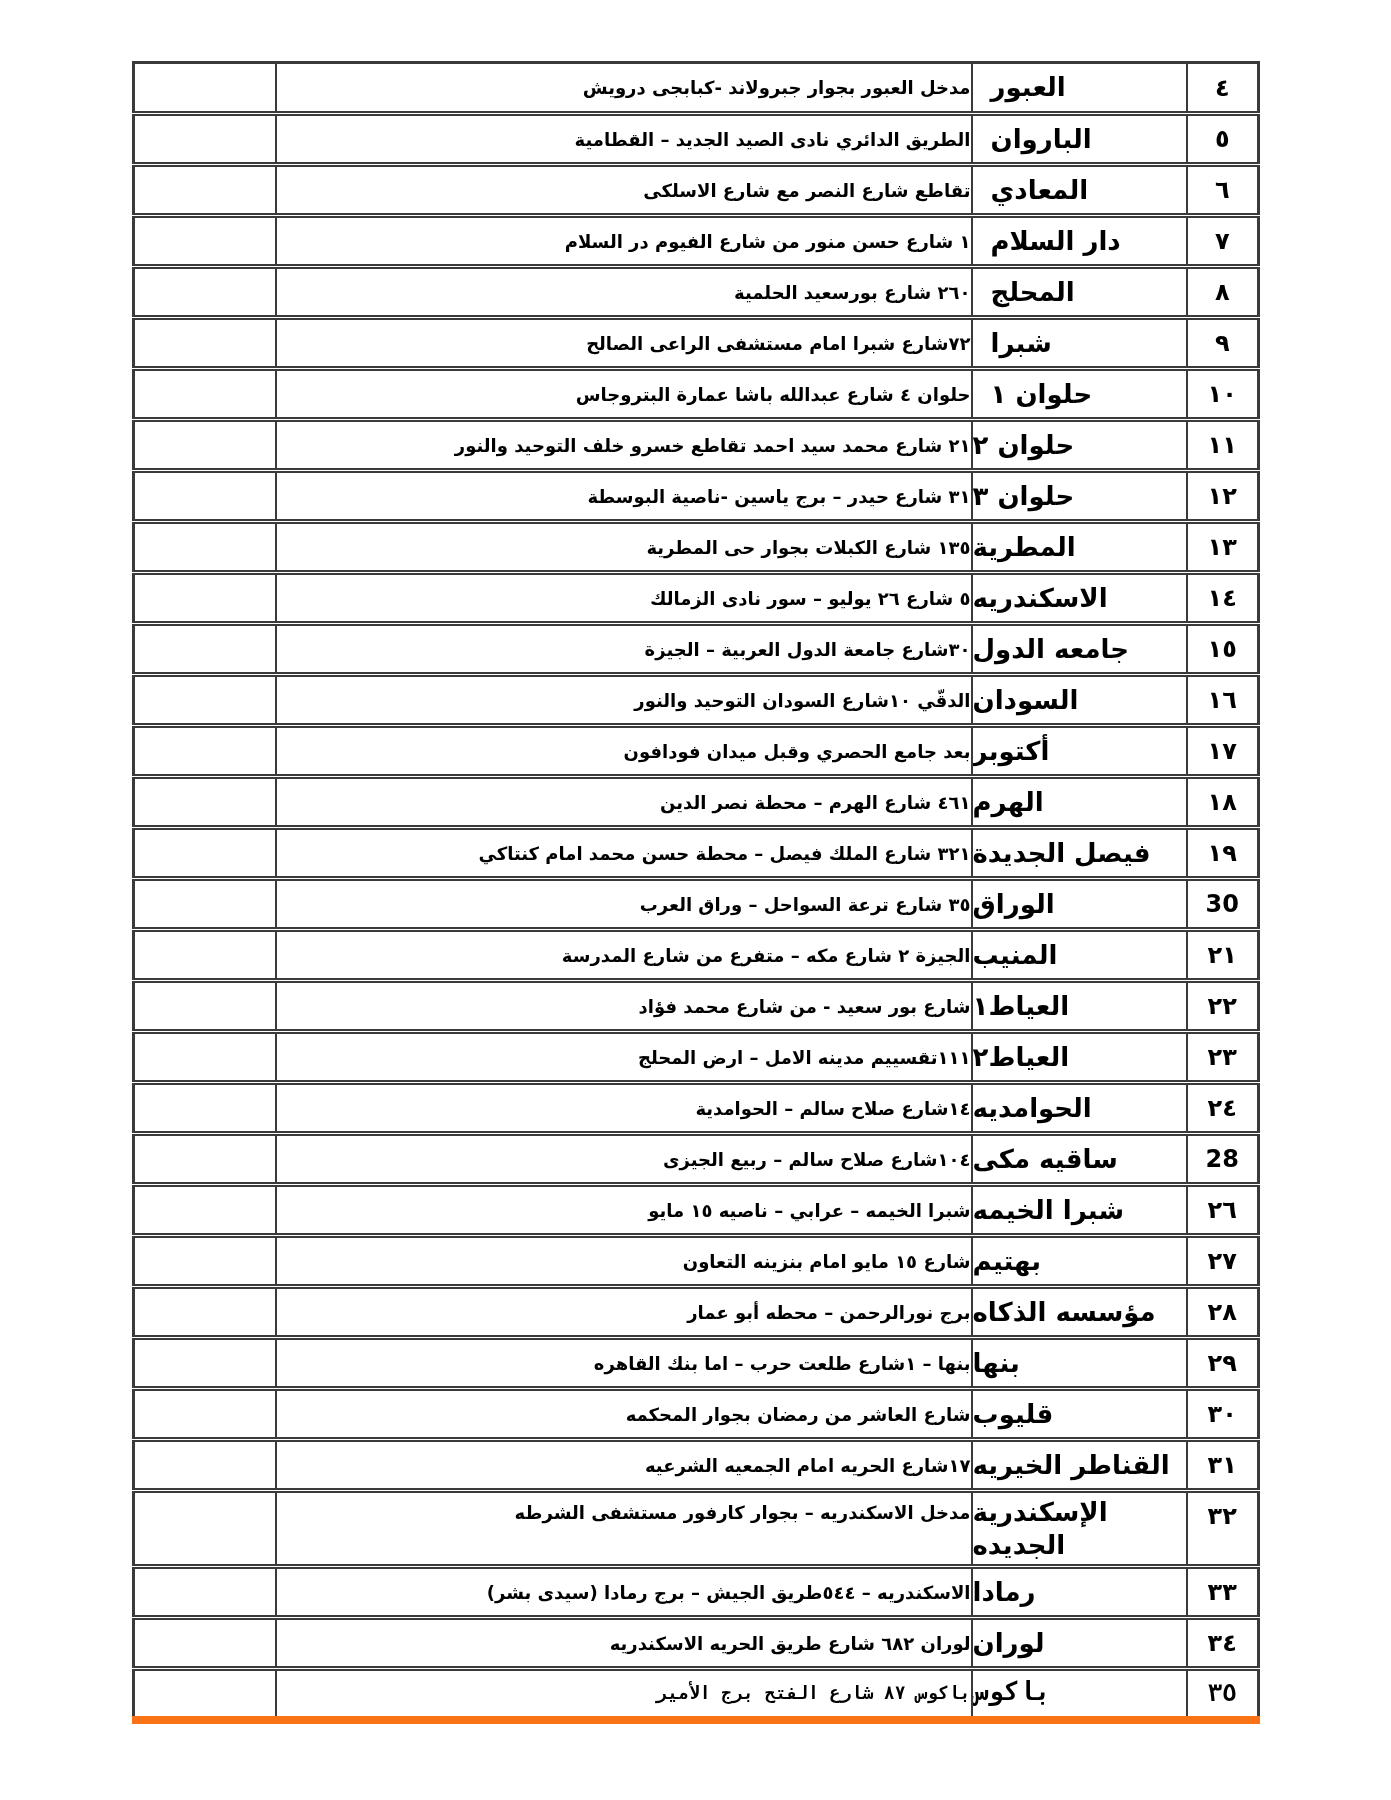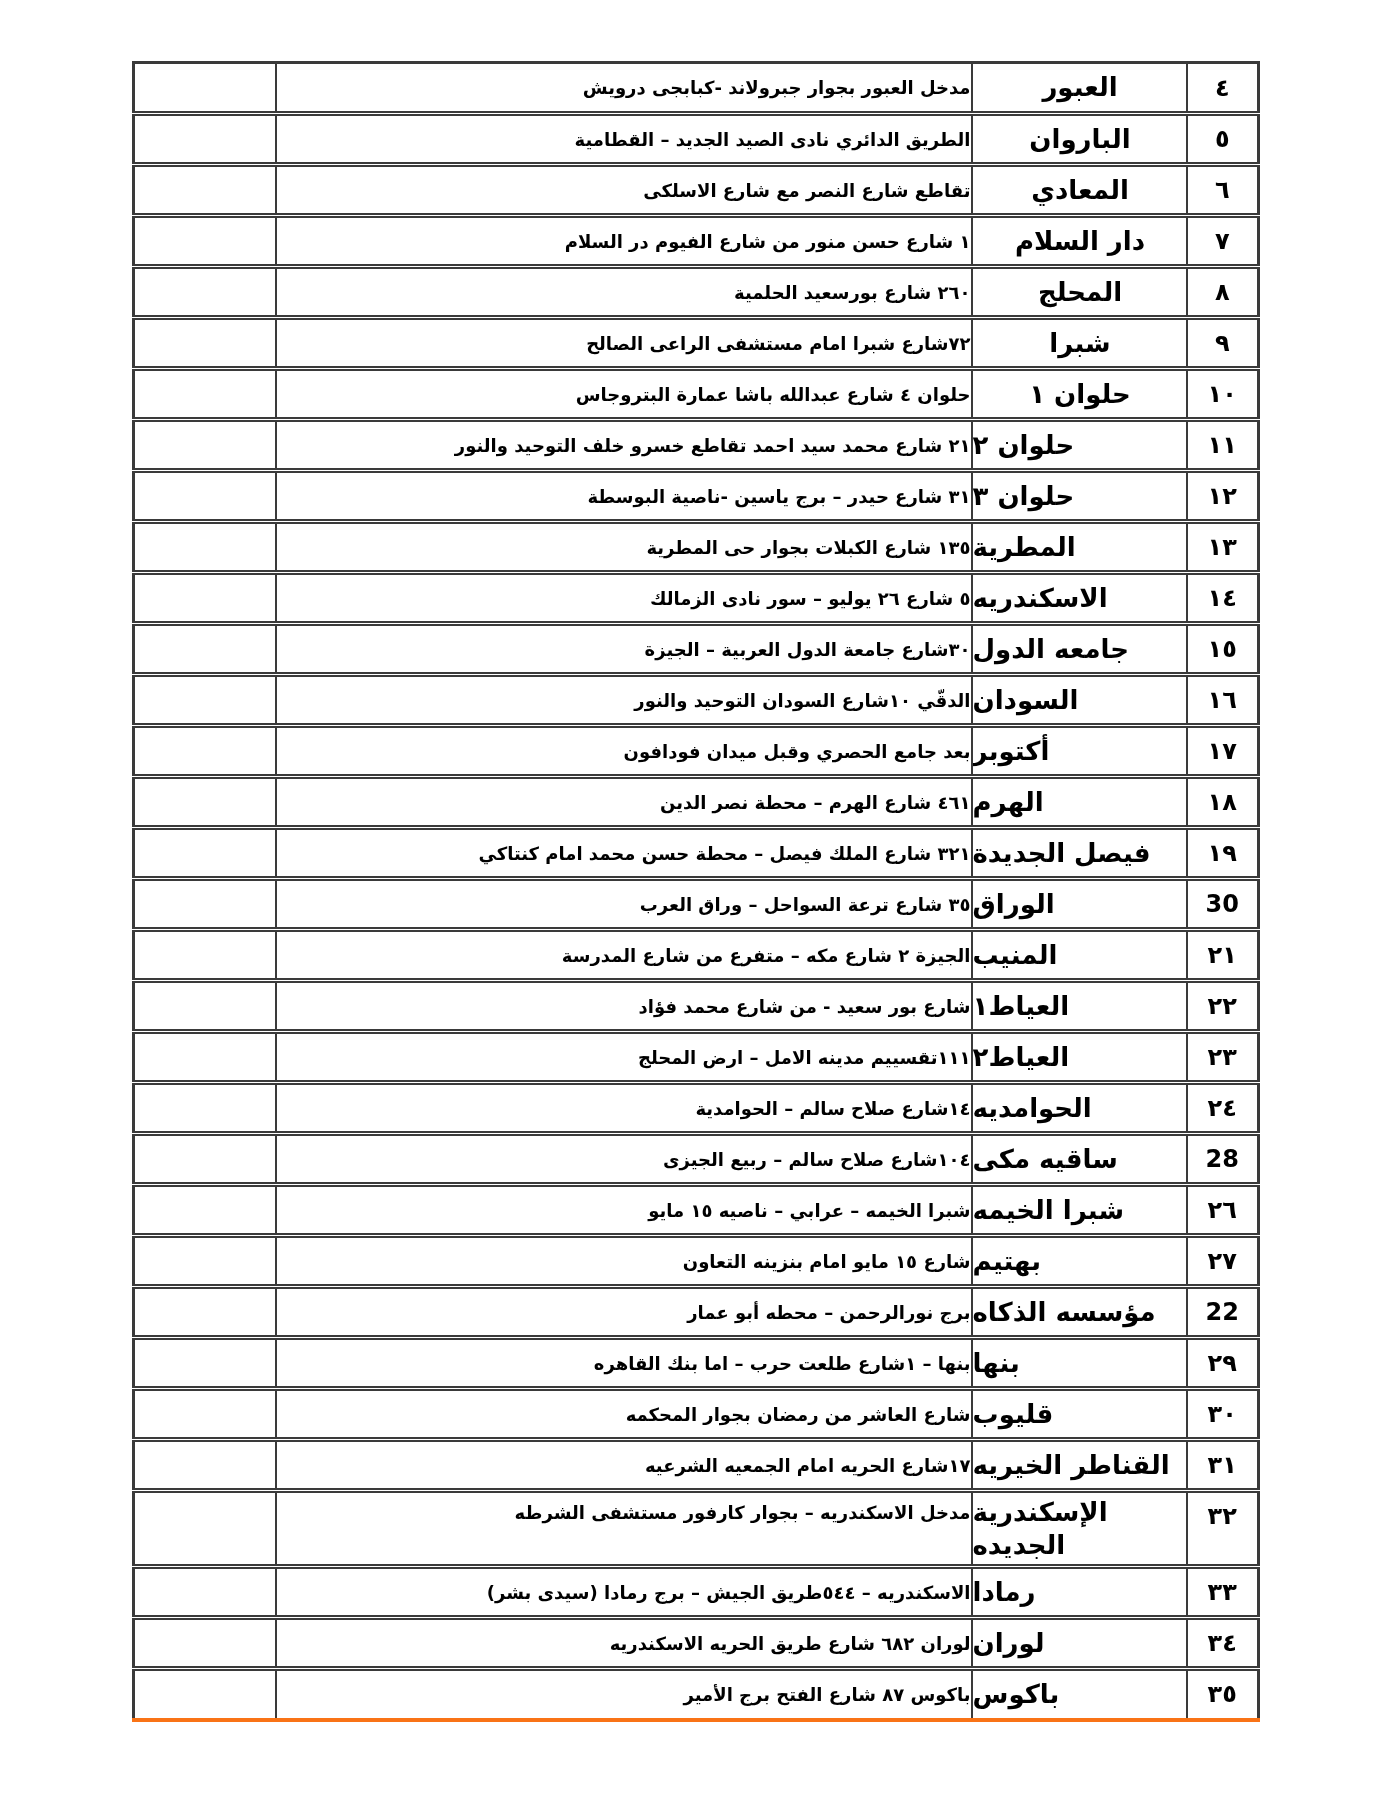"العبور" tr.name-center td.name { padding-left: 4px -> 18px; text-align: center -> none }
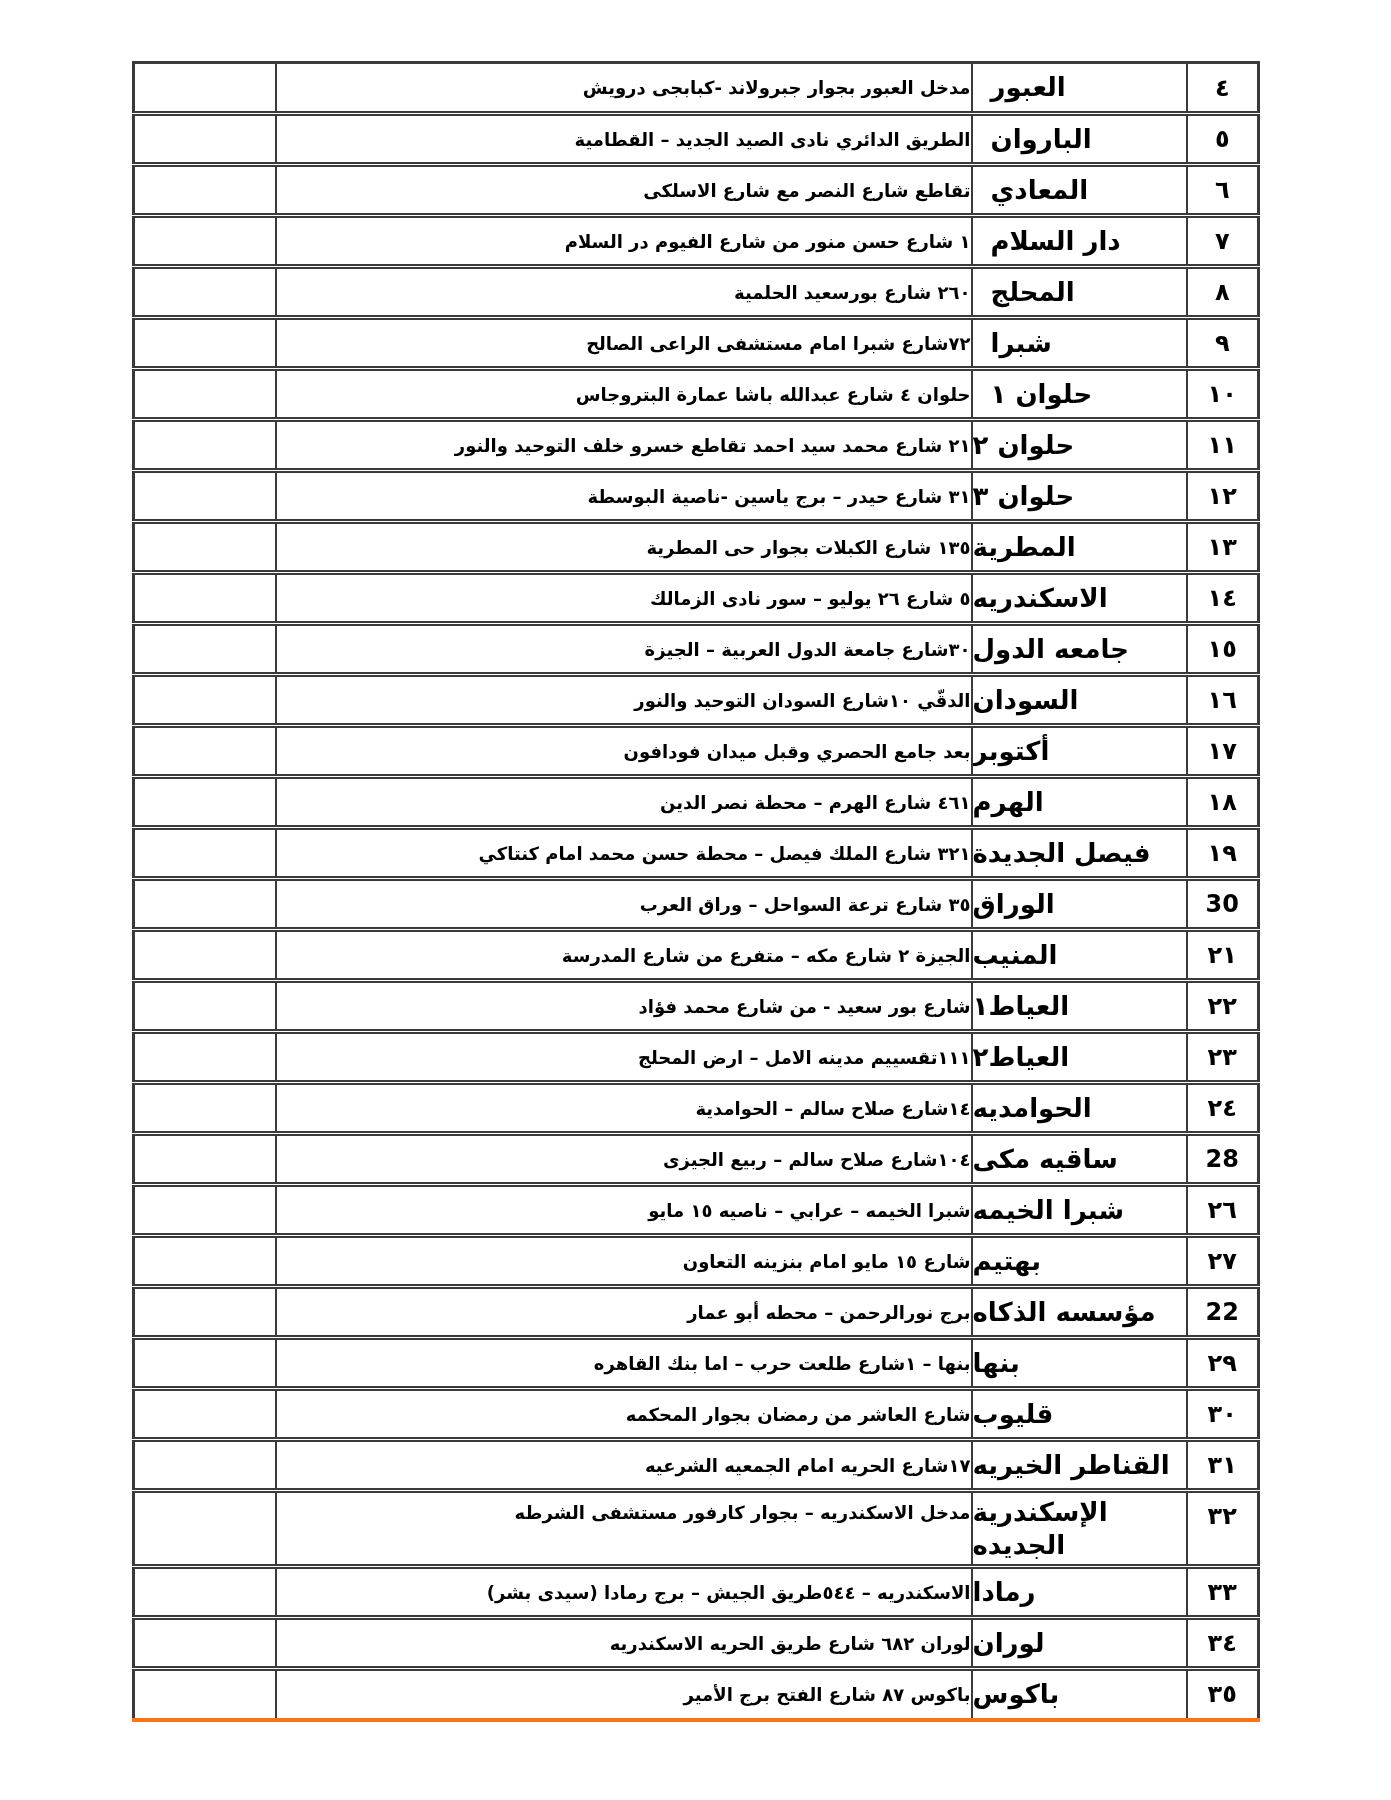"22" td.num { text: 22 -> ٢٨ }
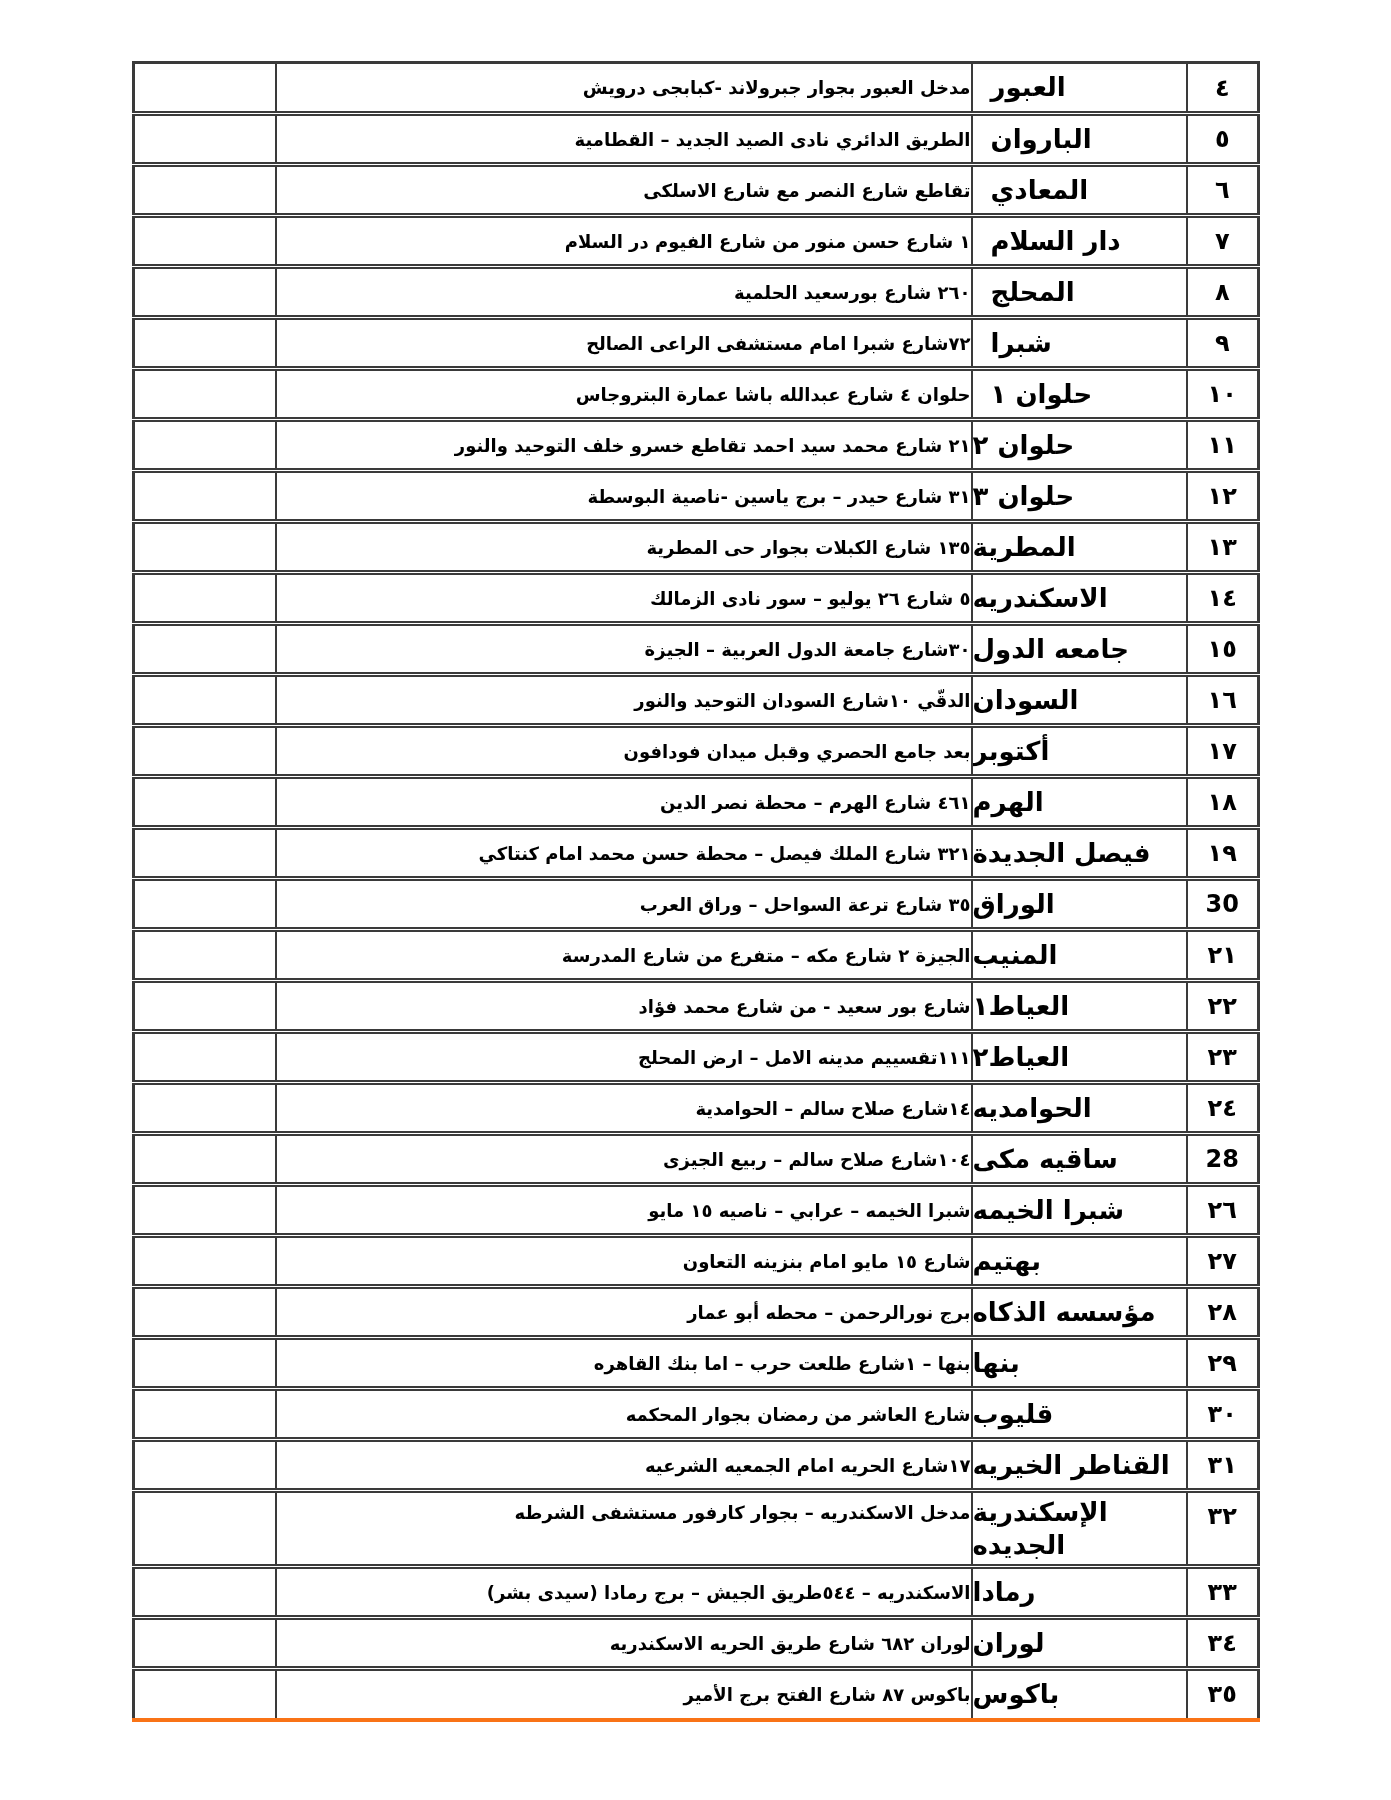"باكوس ٨٧ شارع الفتح برج" table.branches tr:last-child td { border-bottom: 4px solid #f97316 -> 8px solid #f97316; font-family: none -> Liberation Mono, monospace }
